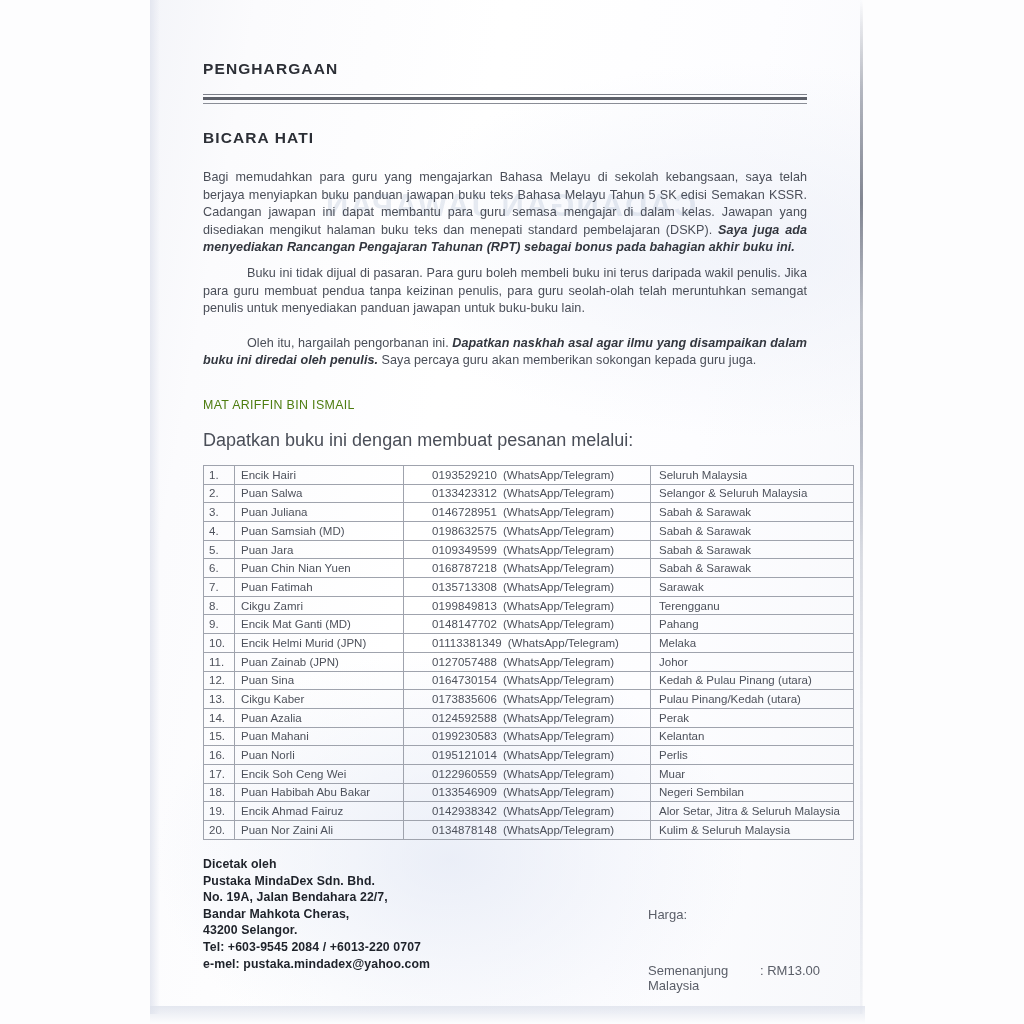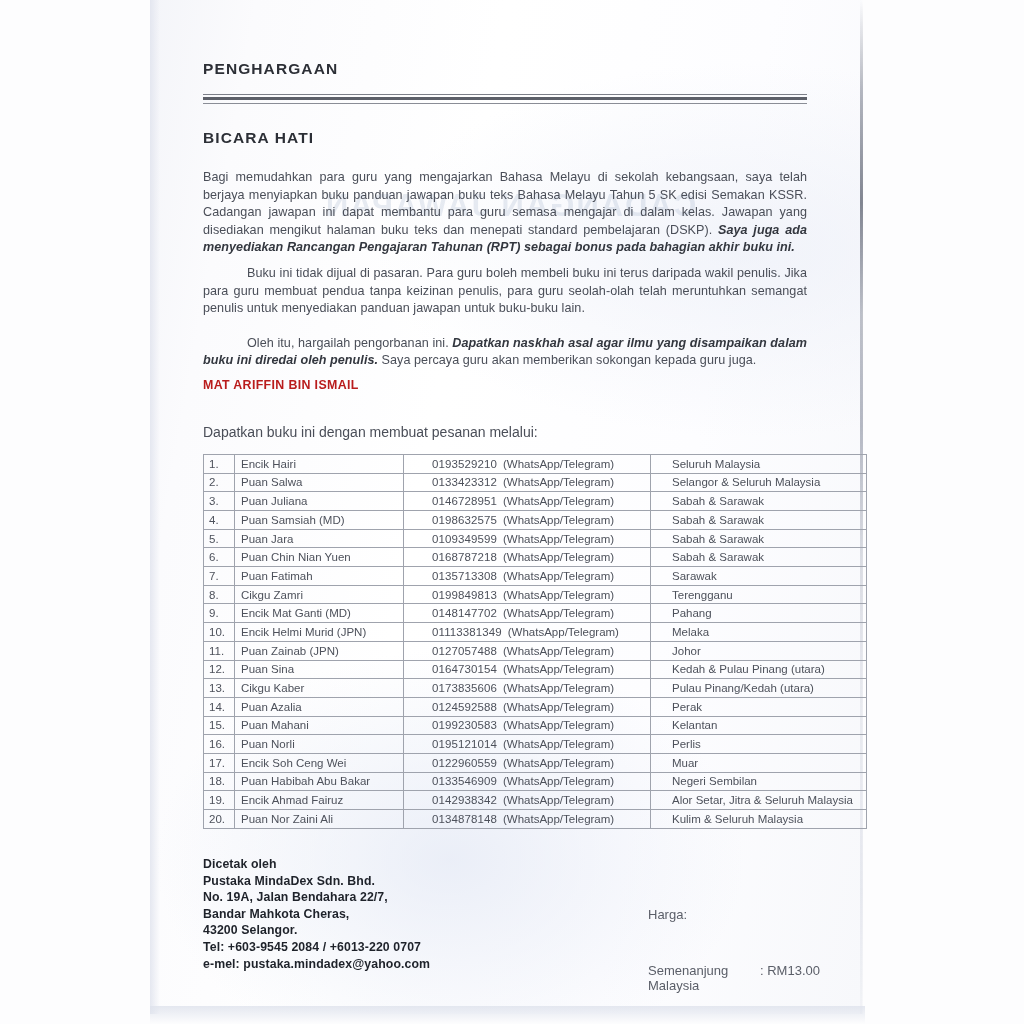"MAT ARIFFIN BIN ISMAIL" #author-name { color: #b91c1c -> #4d7c0f; font-weight: bold -> normal; margin-top: 8px -> 28px }
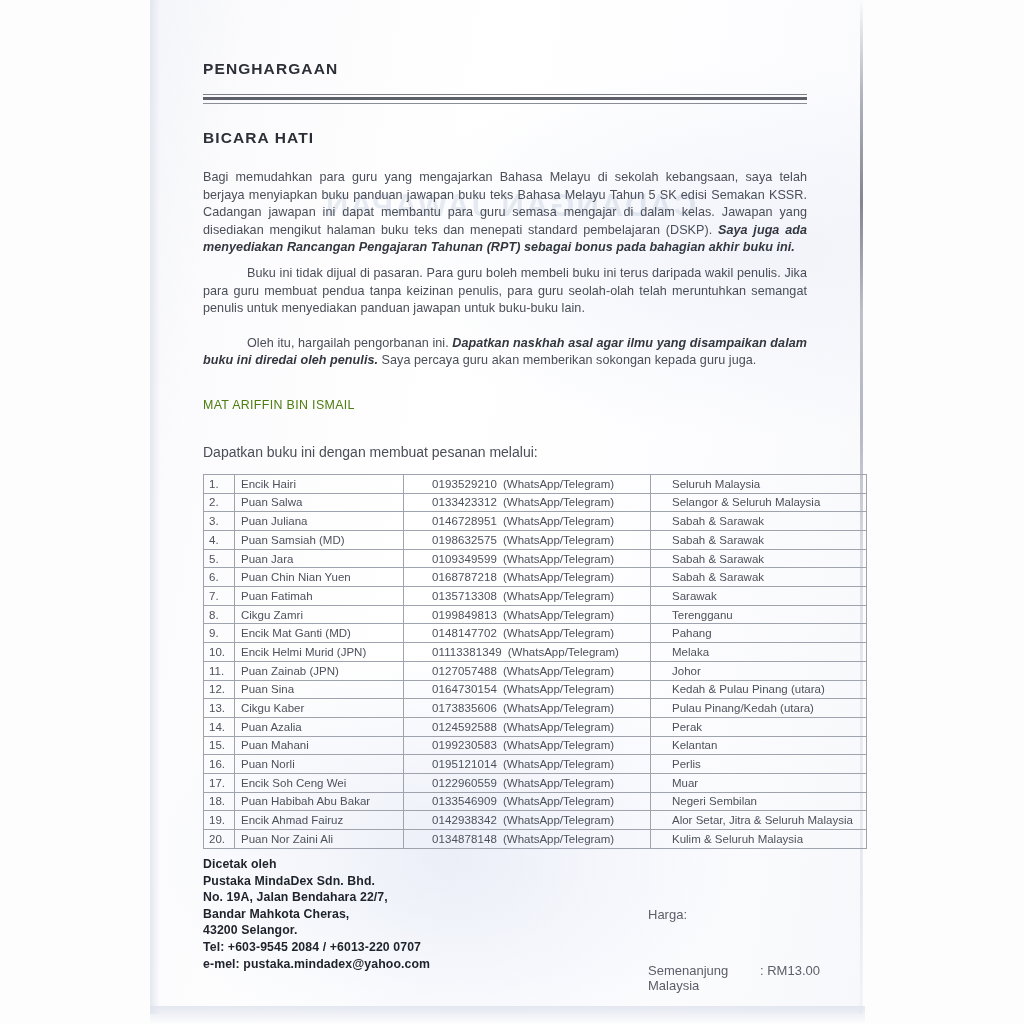"Dapatkan buku ini dengan membuat" #order-lead { font-size: 14px -> 18px; margin-top: 32px -> 18px }
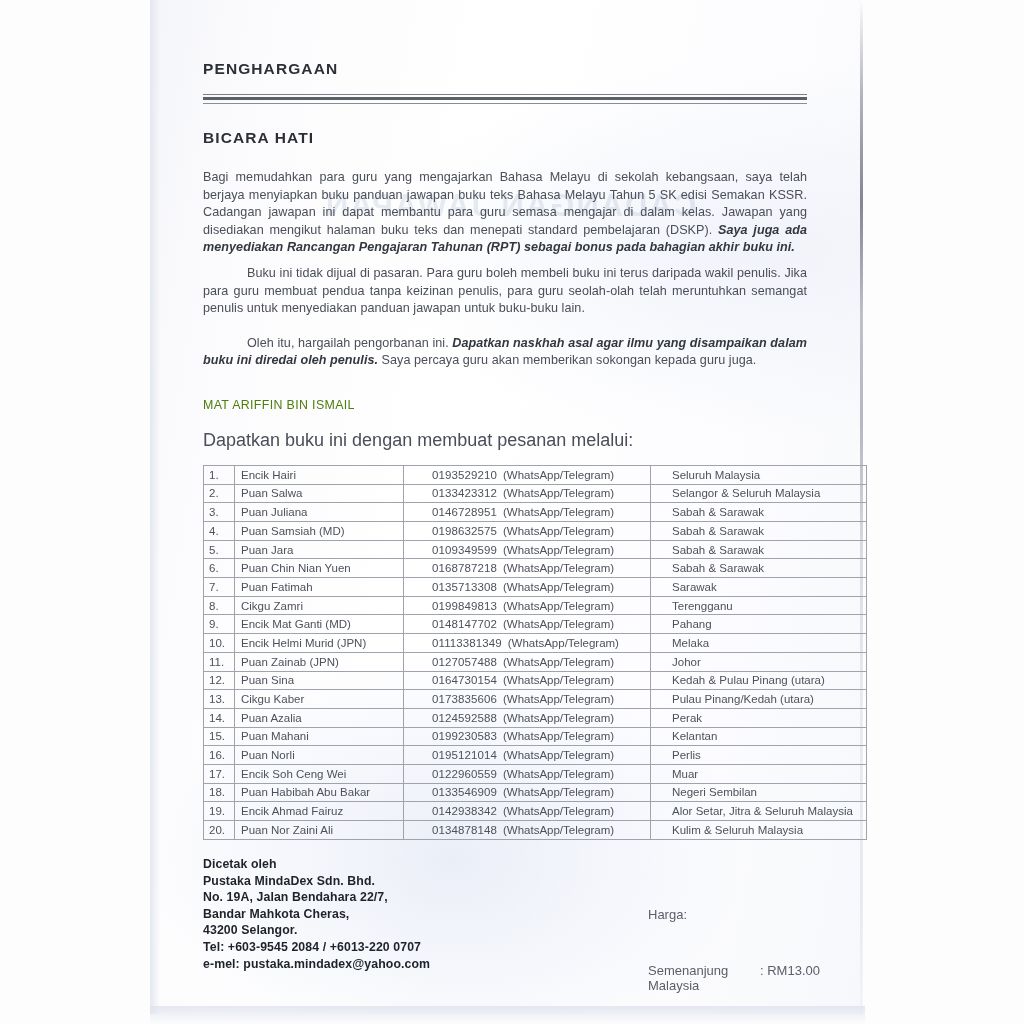"Seluruh Malaysia" #contacts-table td.c-region { padding-left: 21px -> 8px }
